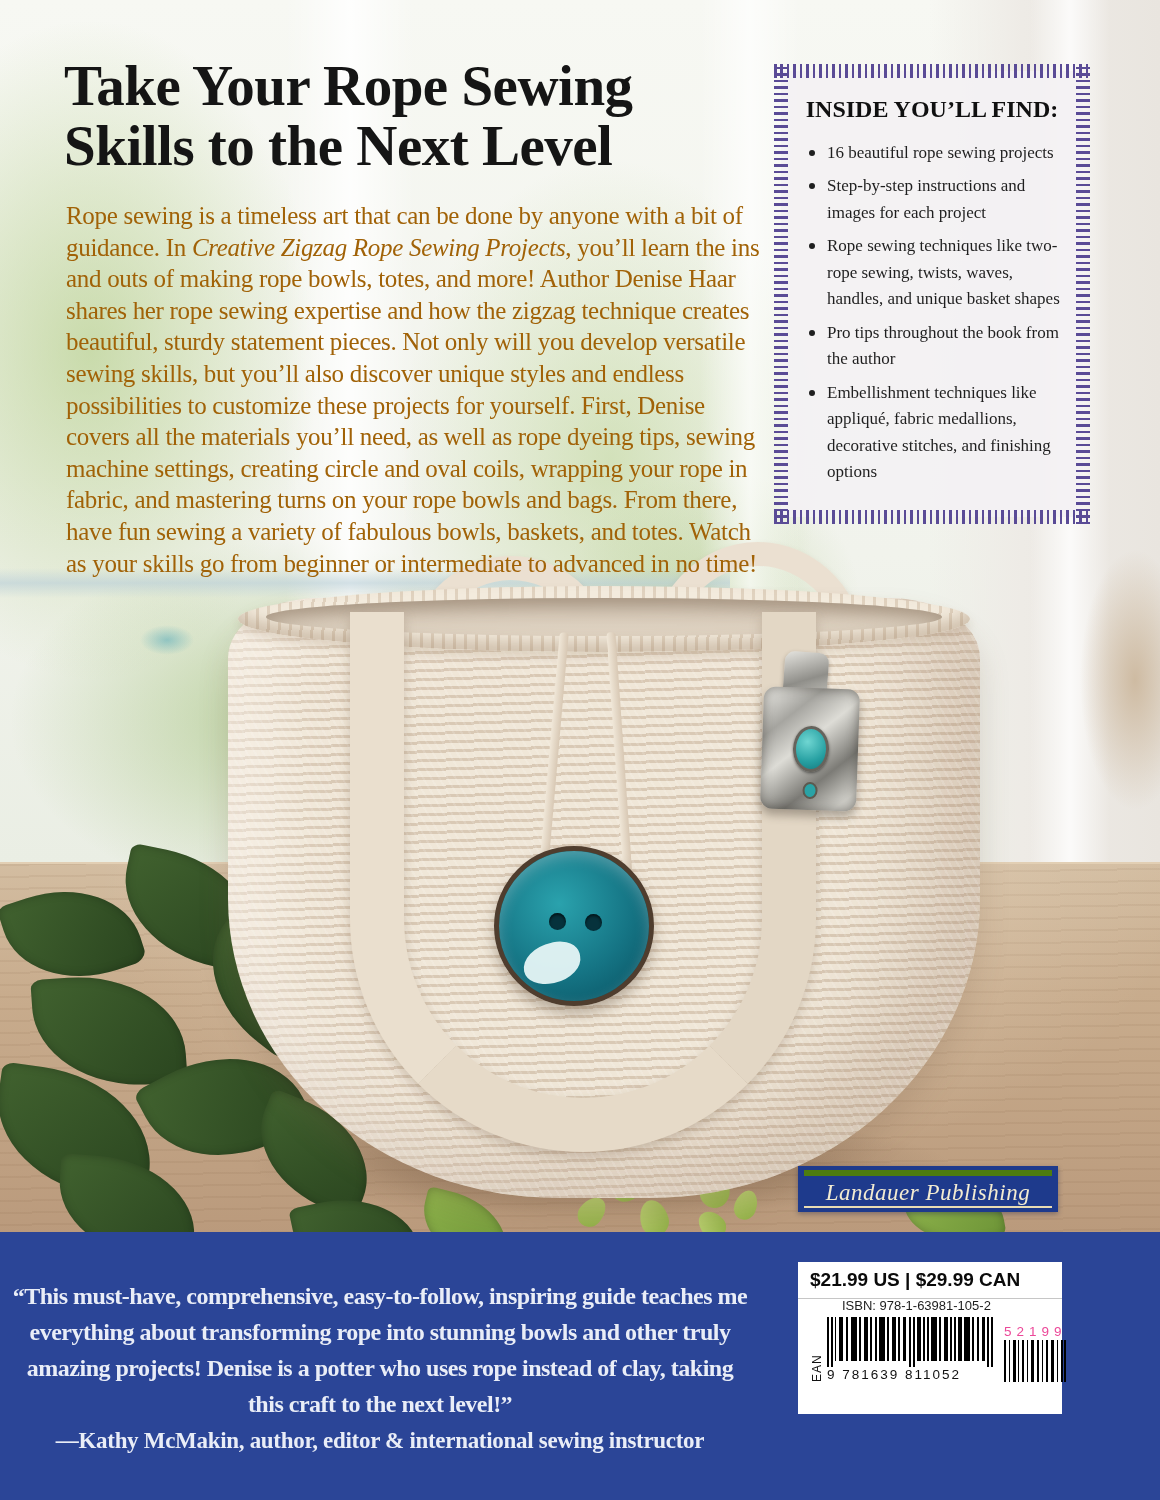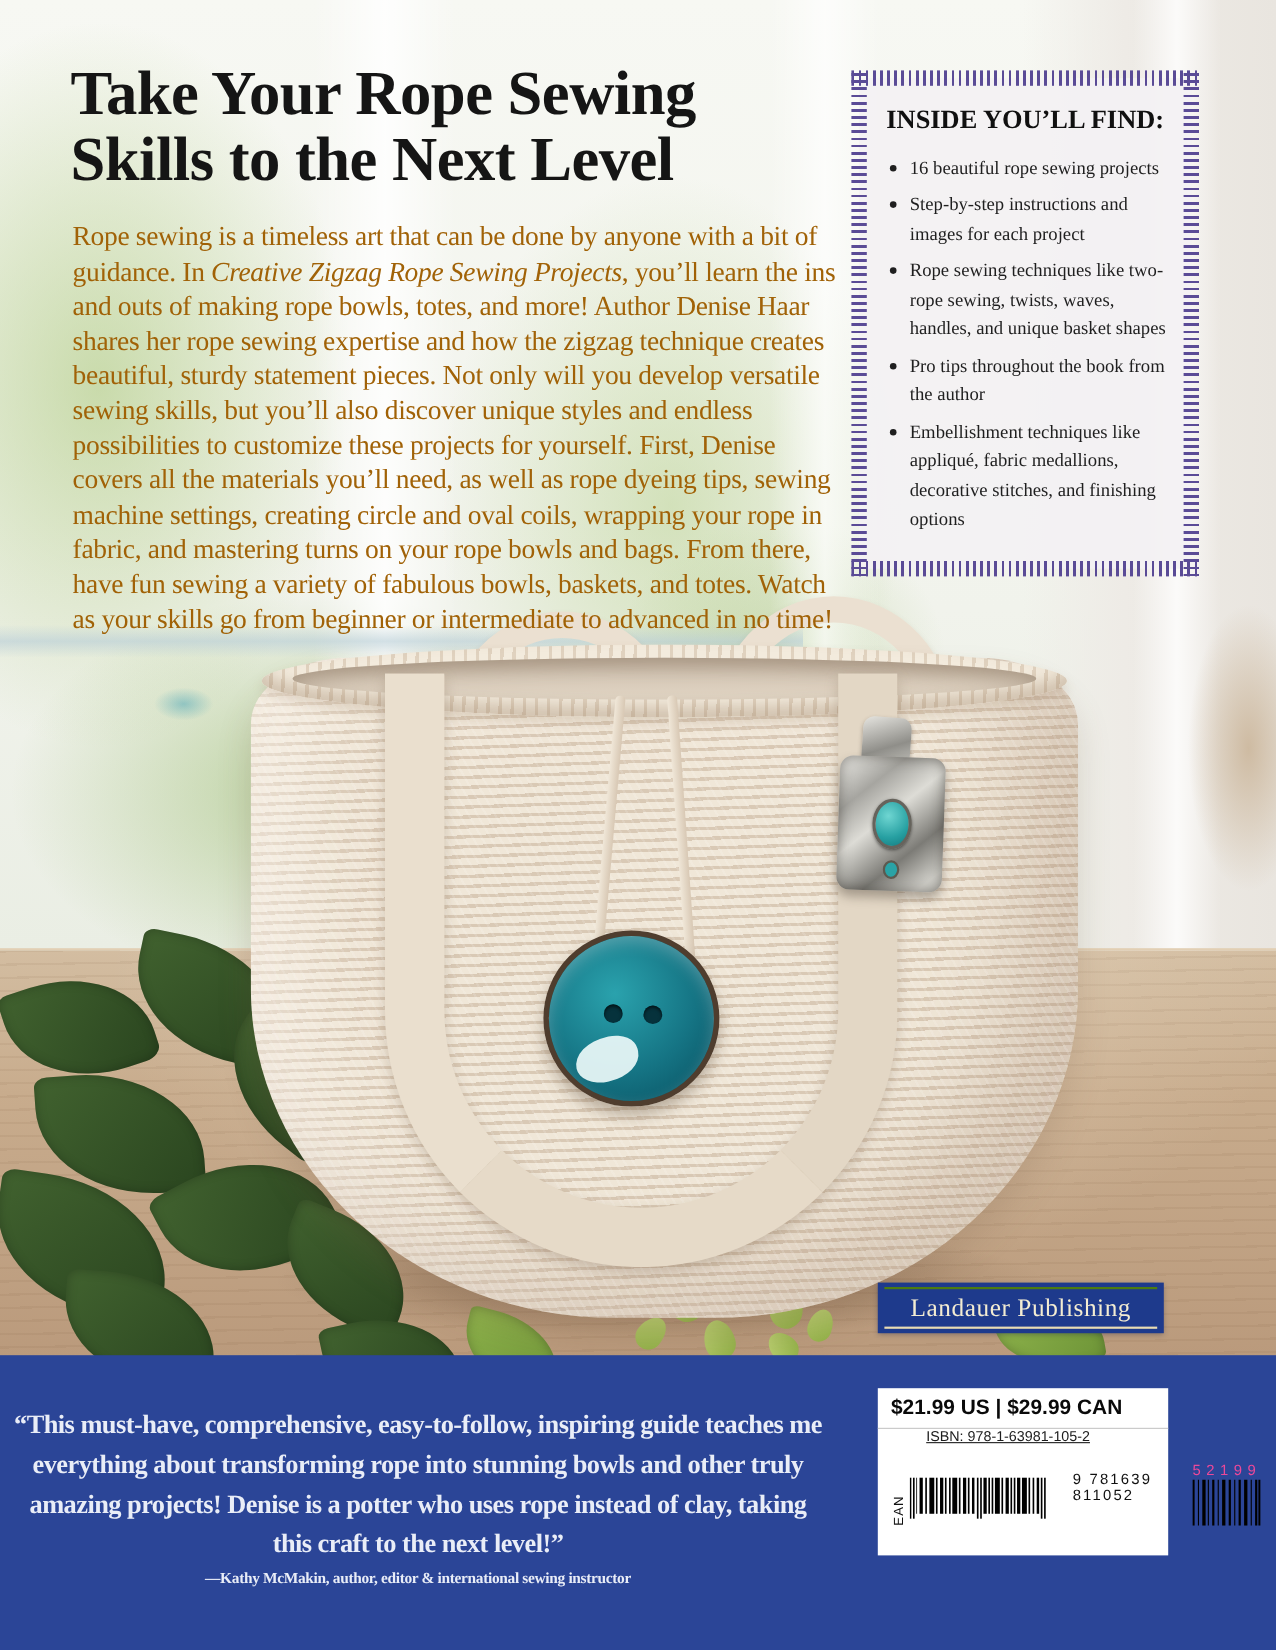"Landauer Publishing" .badge-inner { align-items: center -> flex-end; border-top: 2px solid #4d7c0f -> 6px solid #4d7c0f; font-style: none -> italic }
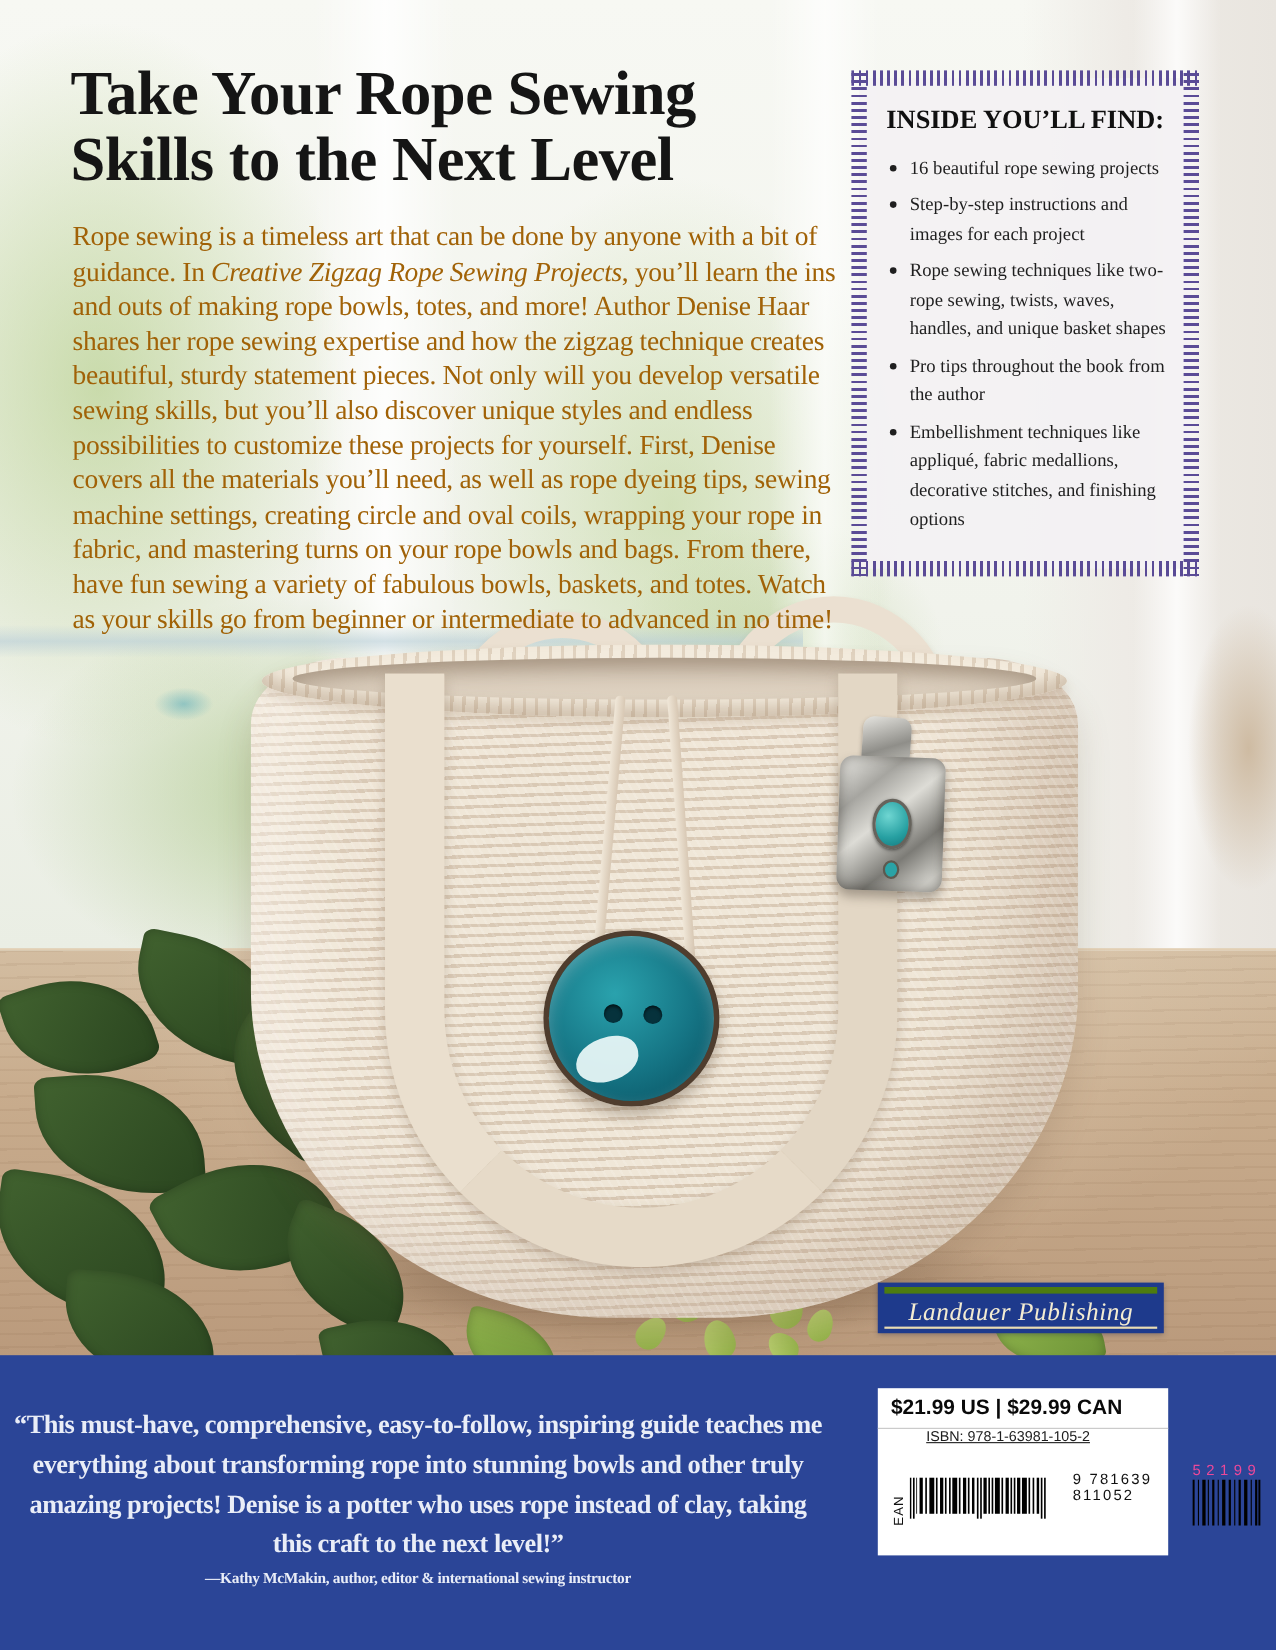"ISBN: 978-1-63981-105-2" .isbn { margin: 7px 0 16px 32px -> 7px 0 4px 32px; text-decoration: underline -> none }
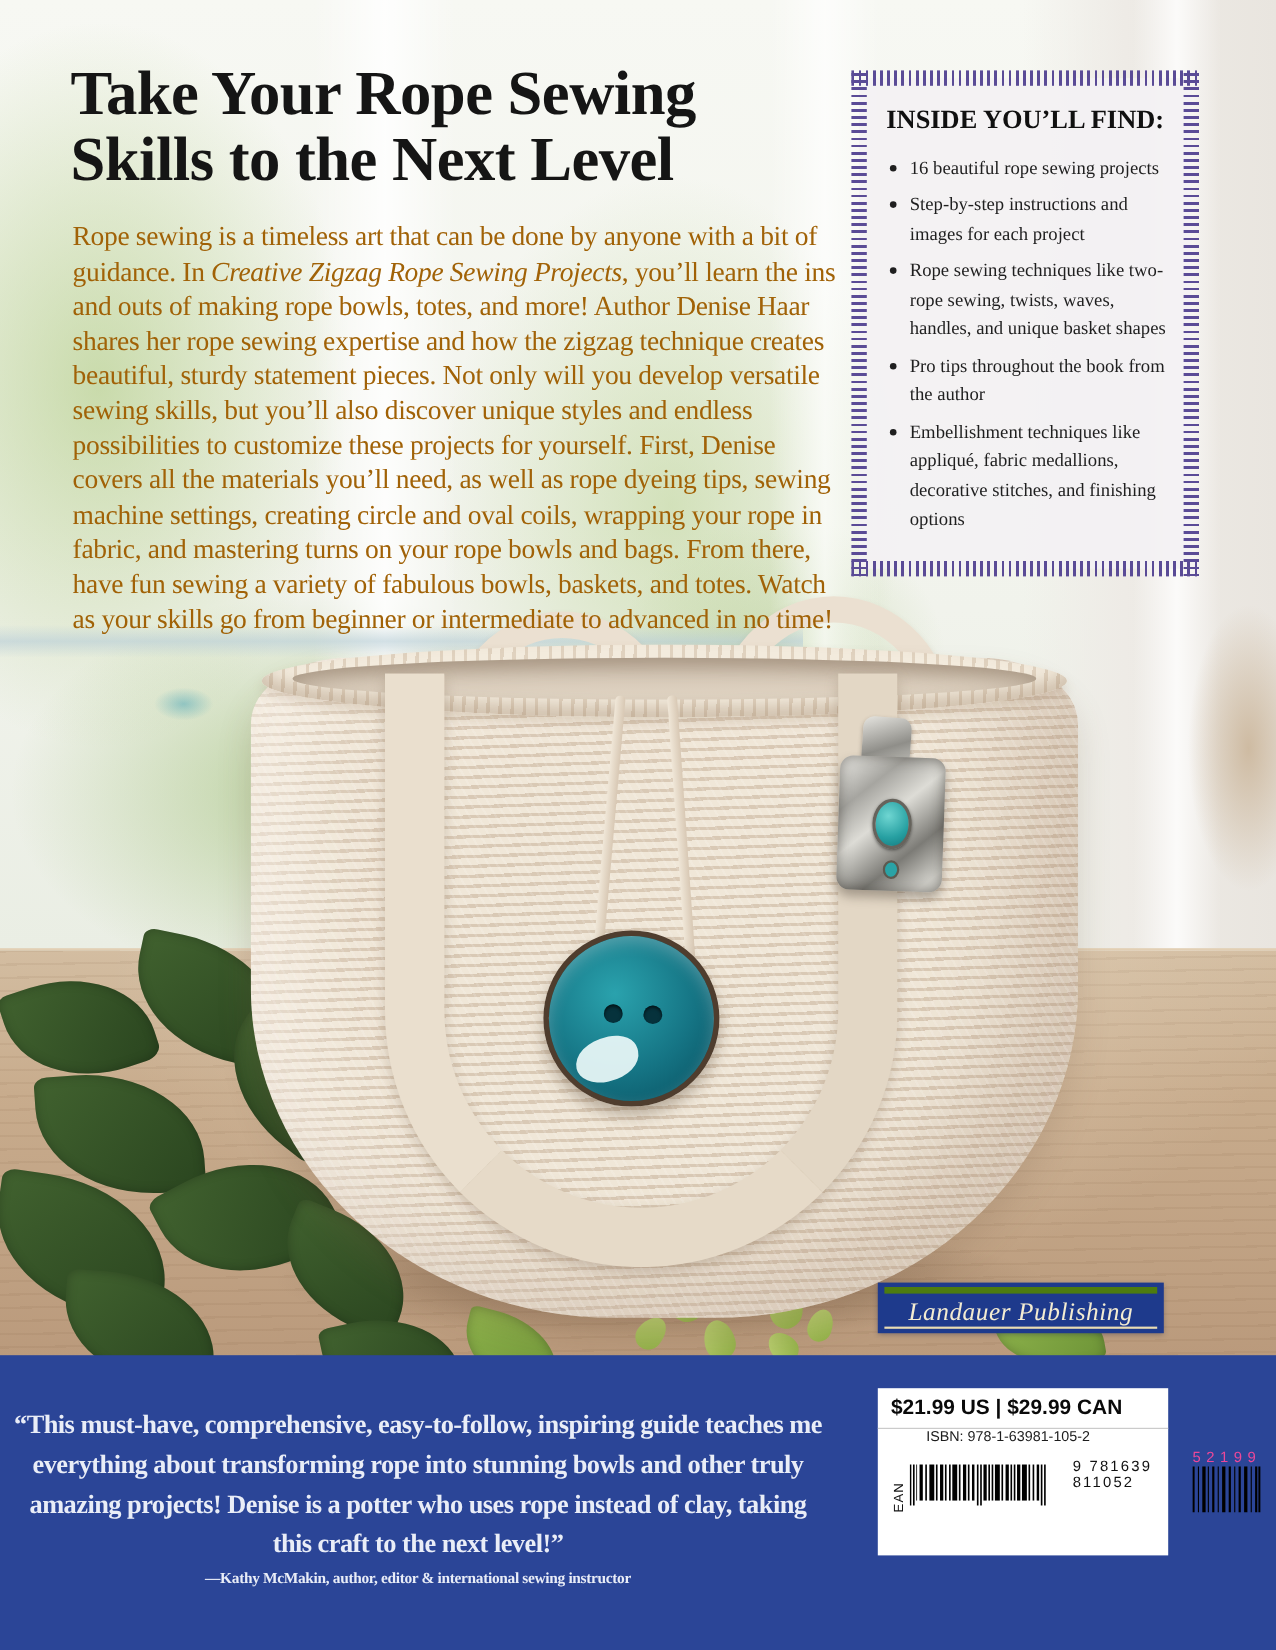"9 781639 811052" .main-code { flex-direction: row -> column; gap: 23px -> none }
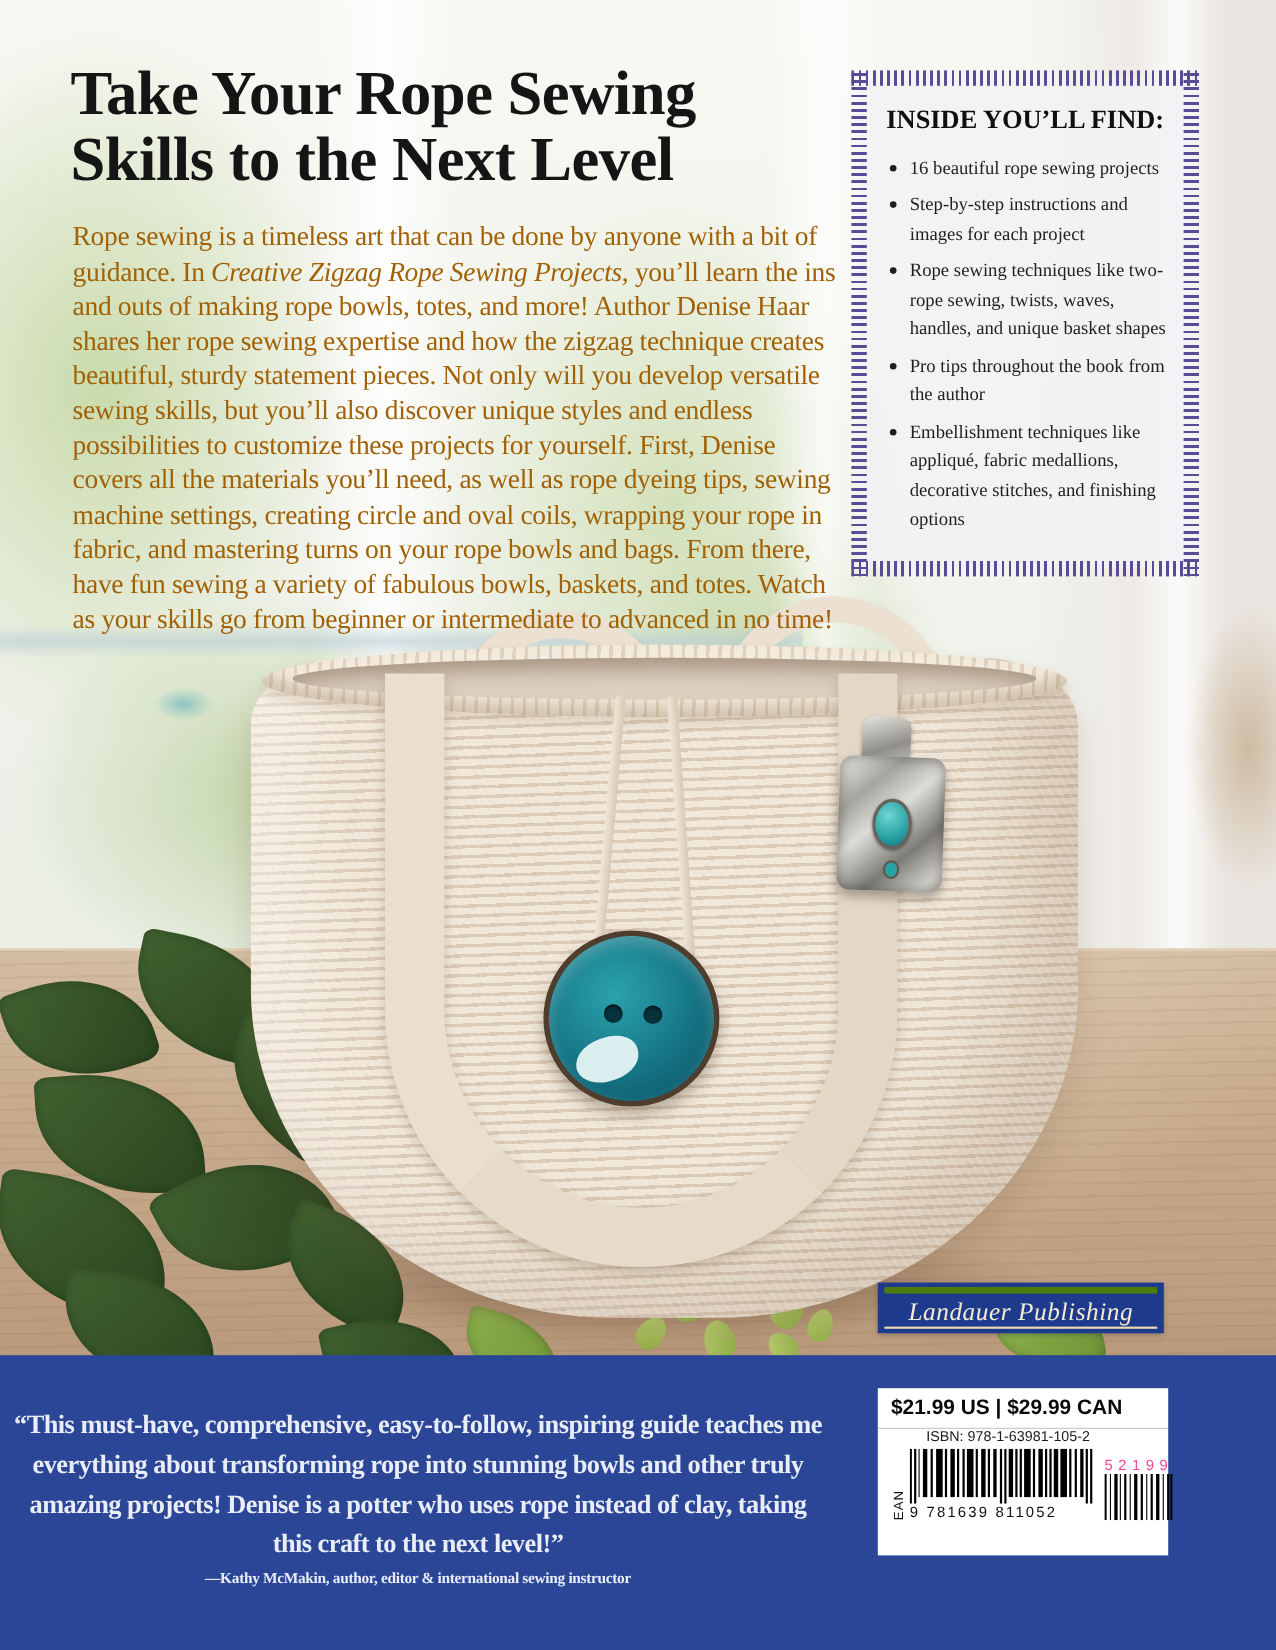"—Kathy McMakin, author, editor &" .attribution { font-size: 14px -> 23px }
